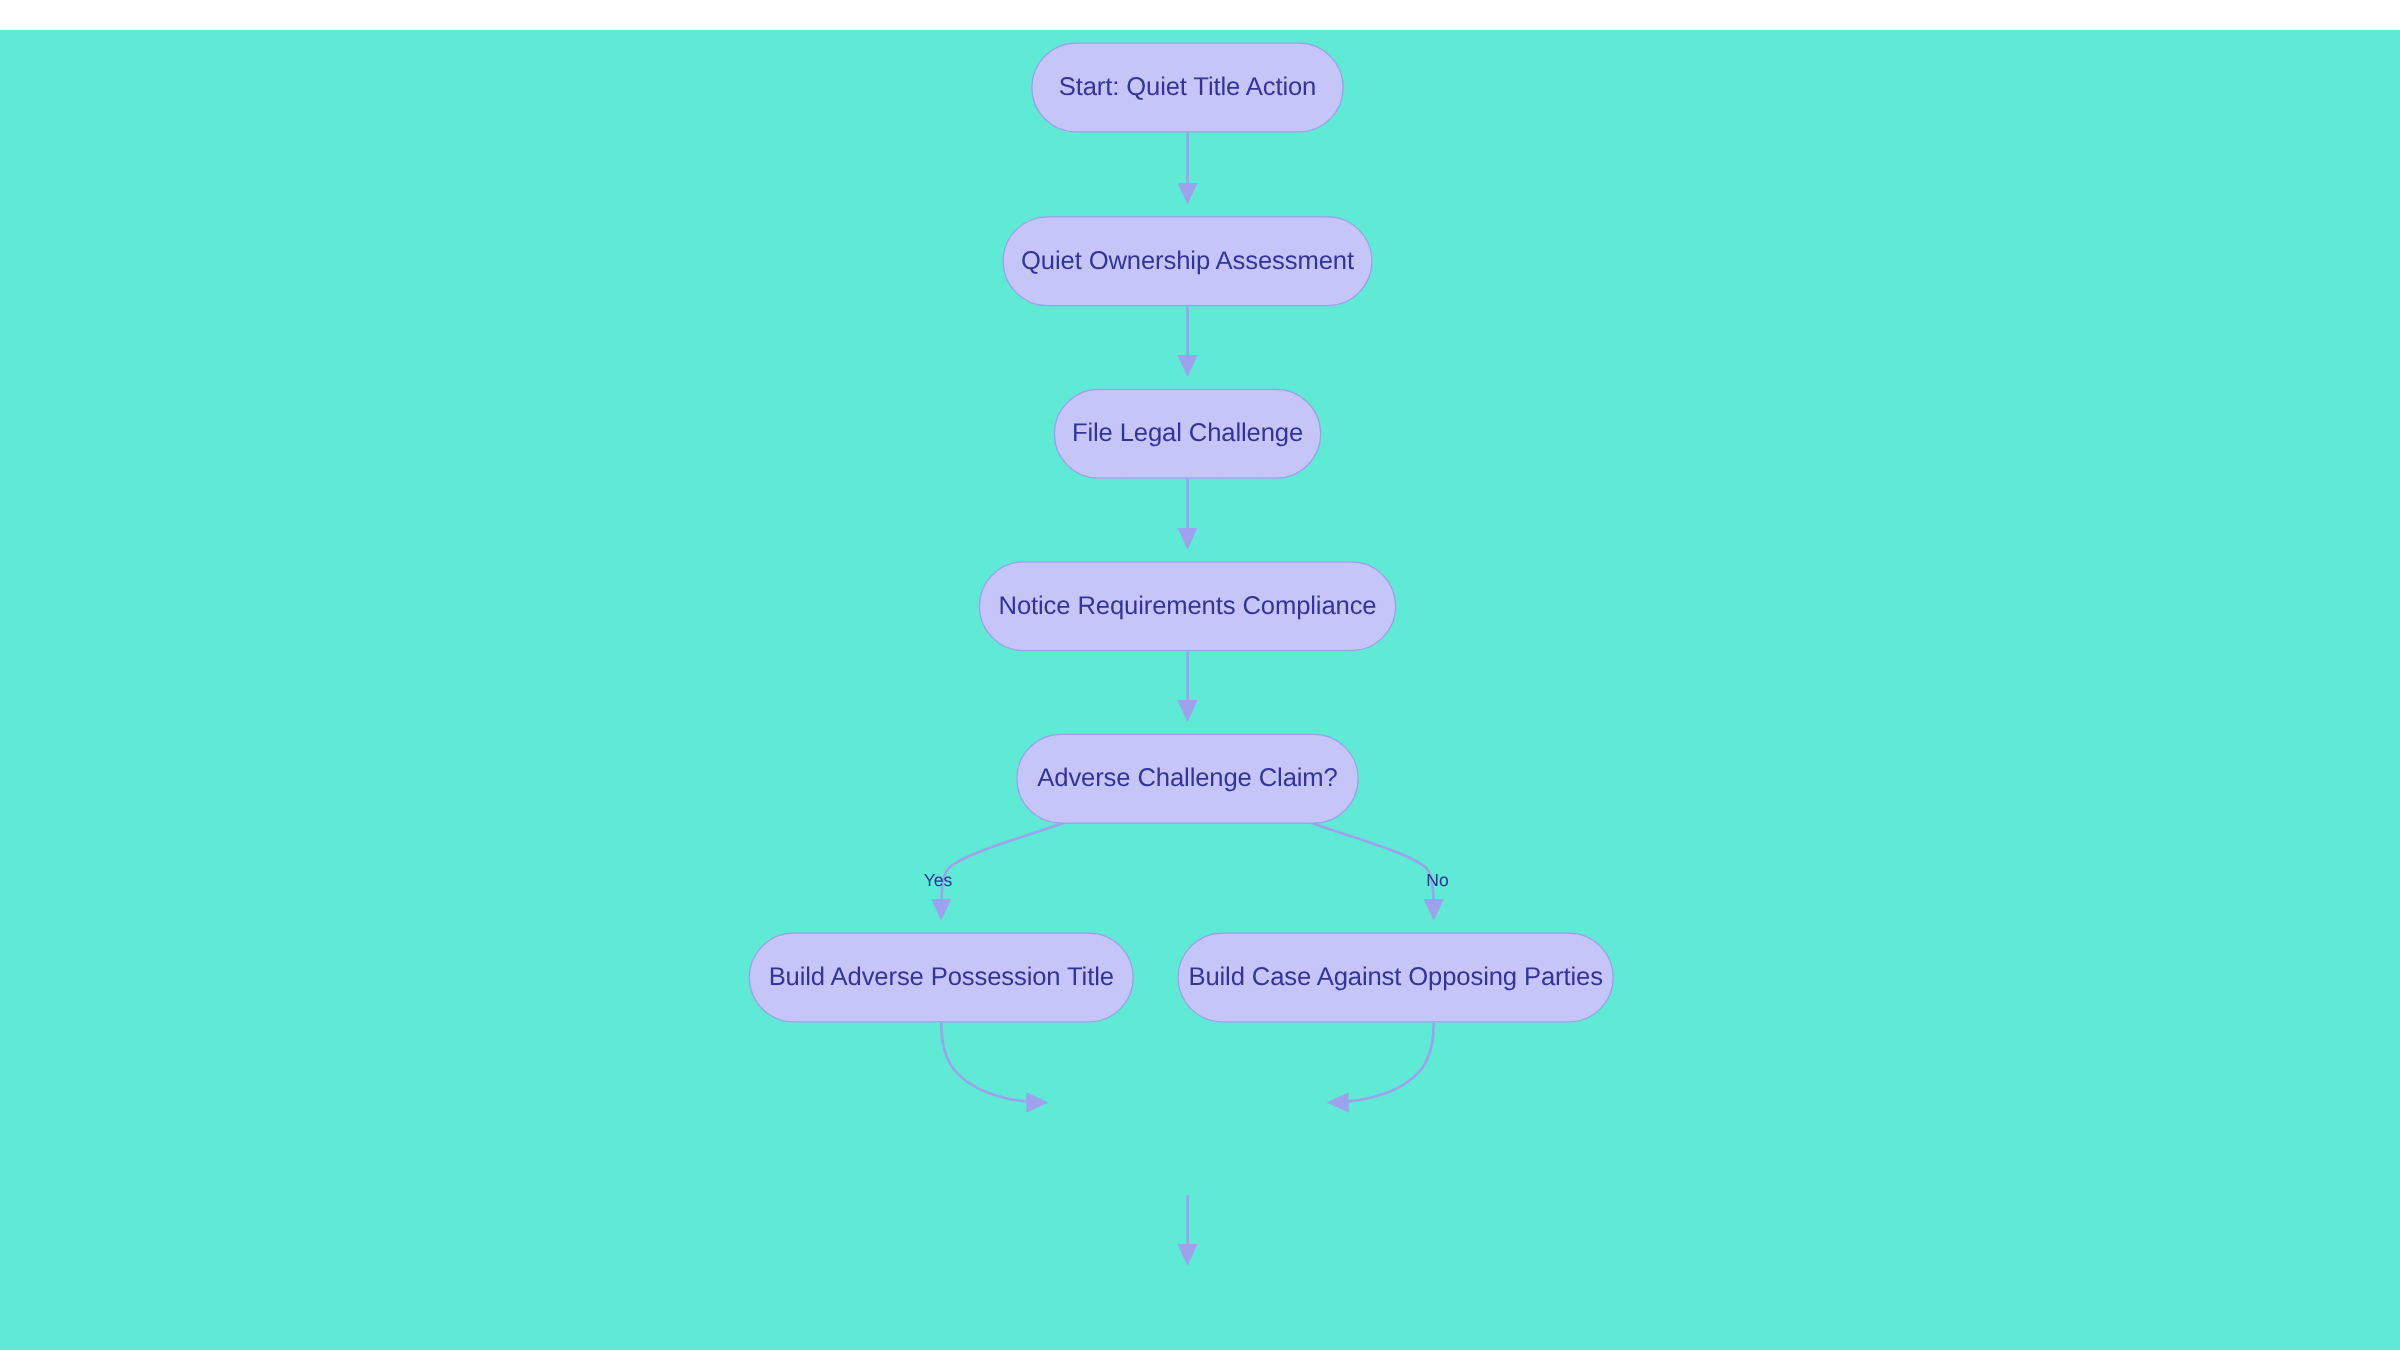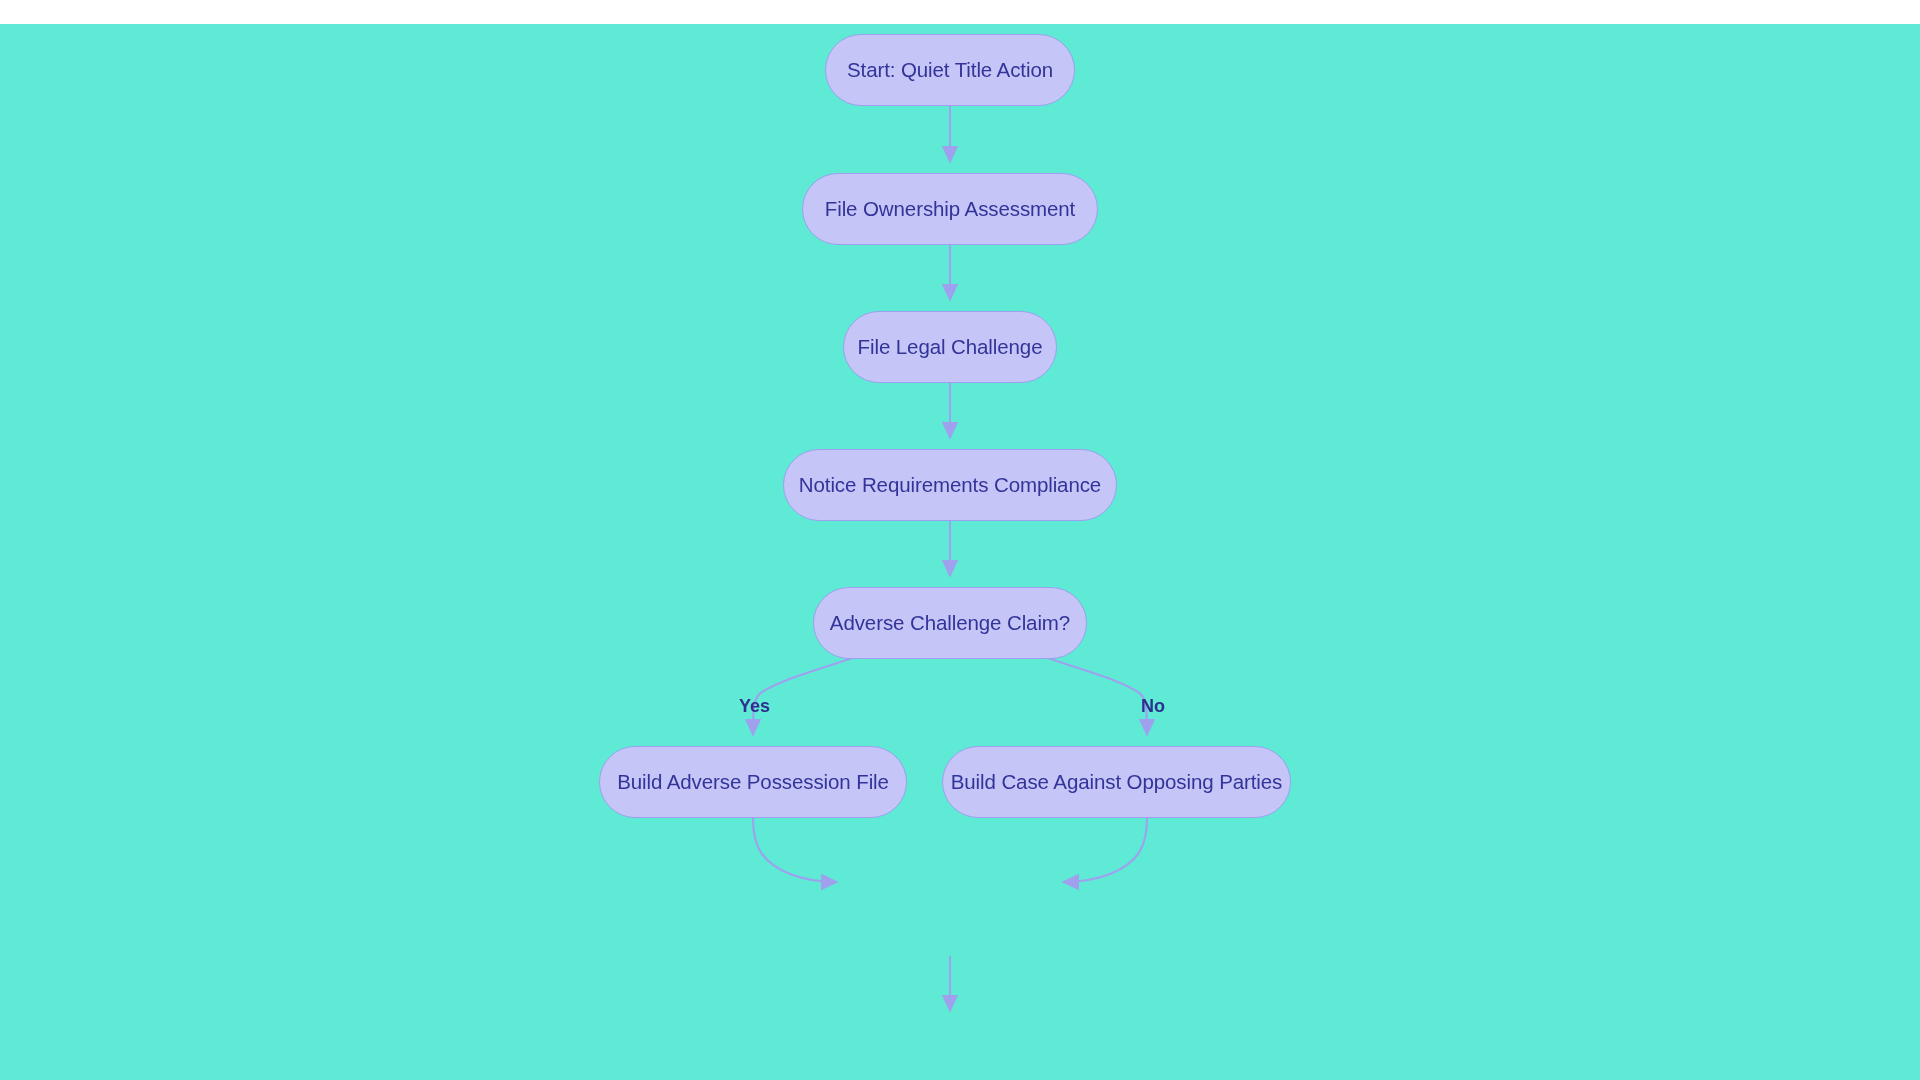"File Ownership Assessment" span.node-label { text: File -> Quiet }
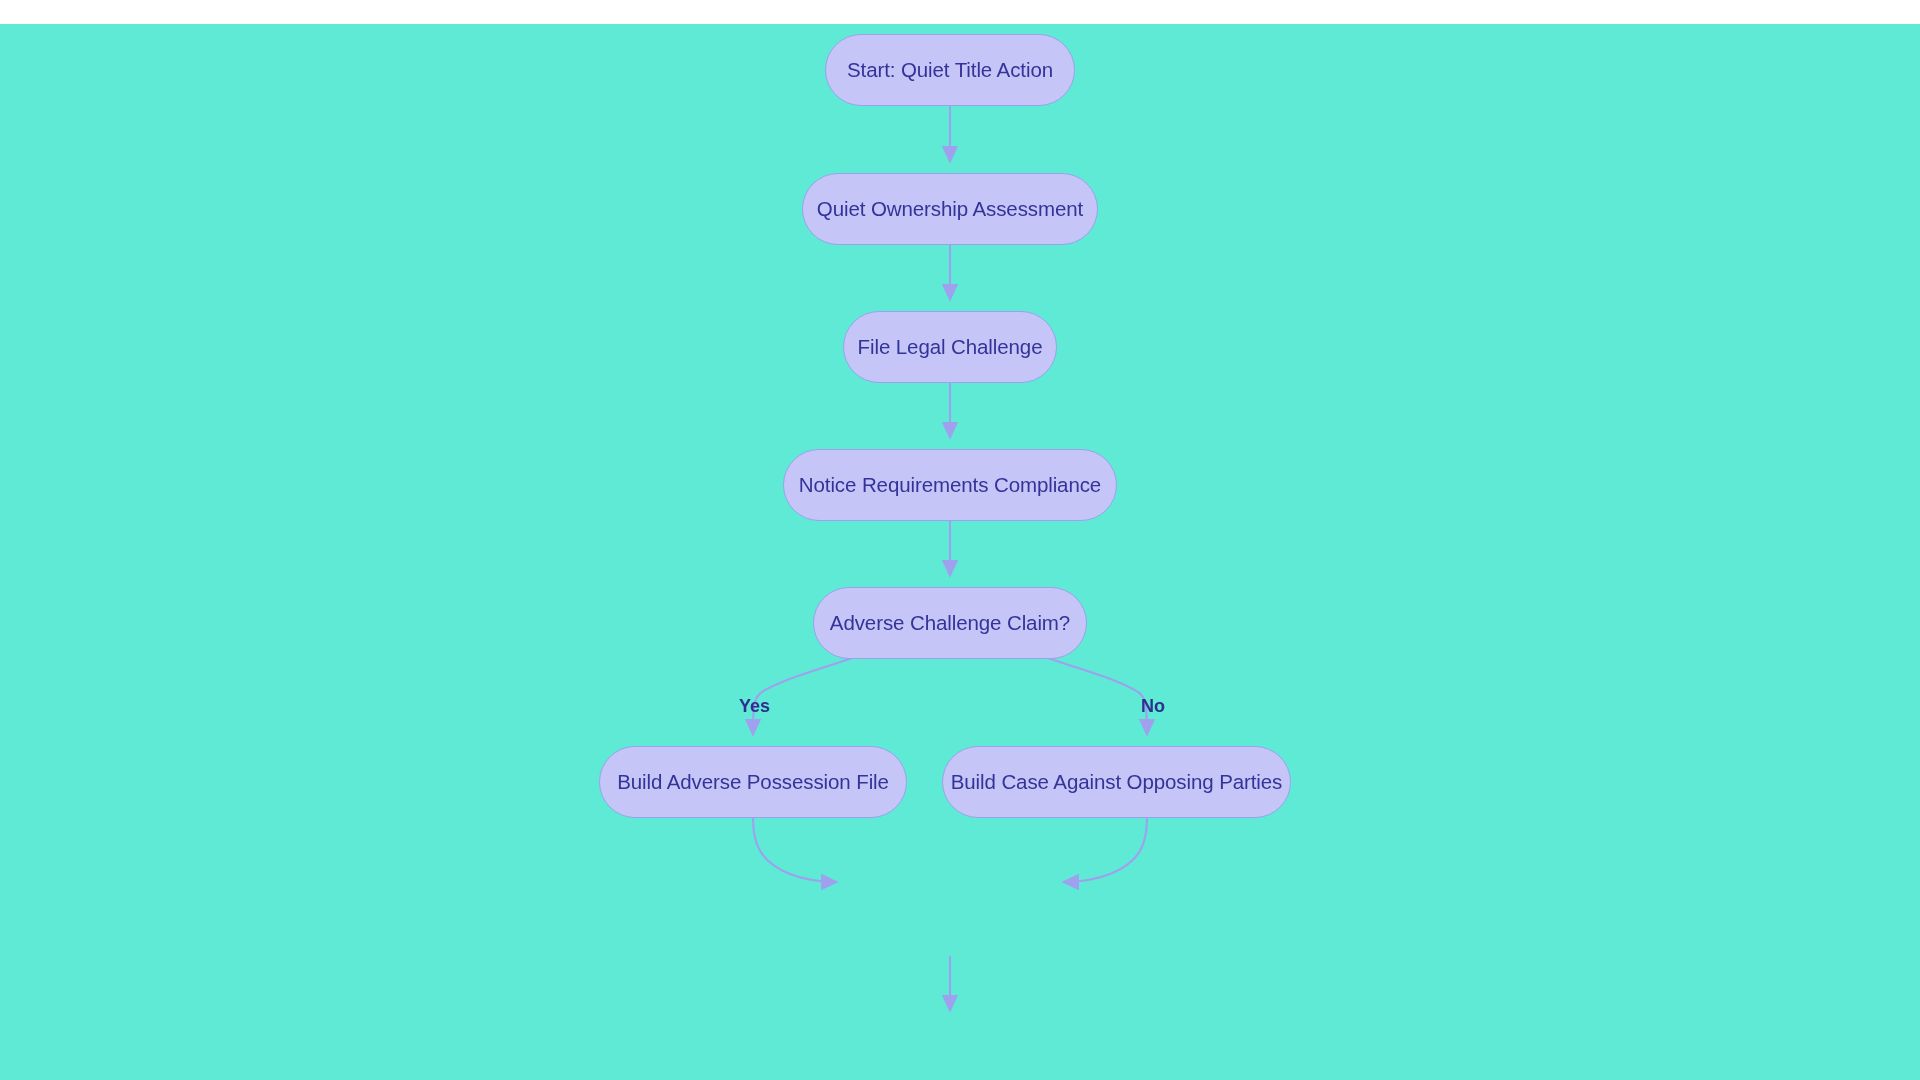"Yes" .edge-label { font-size: 18px -> 14px; font-weight: bold -> none }
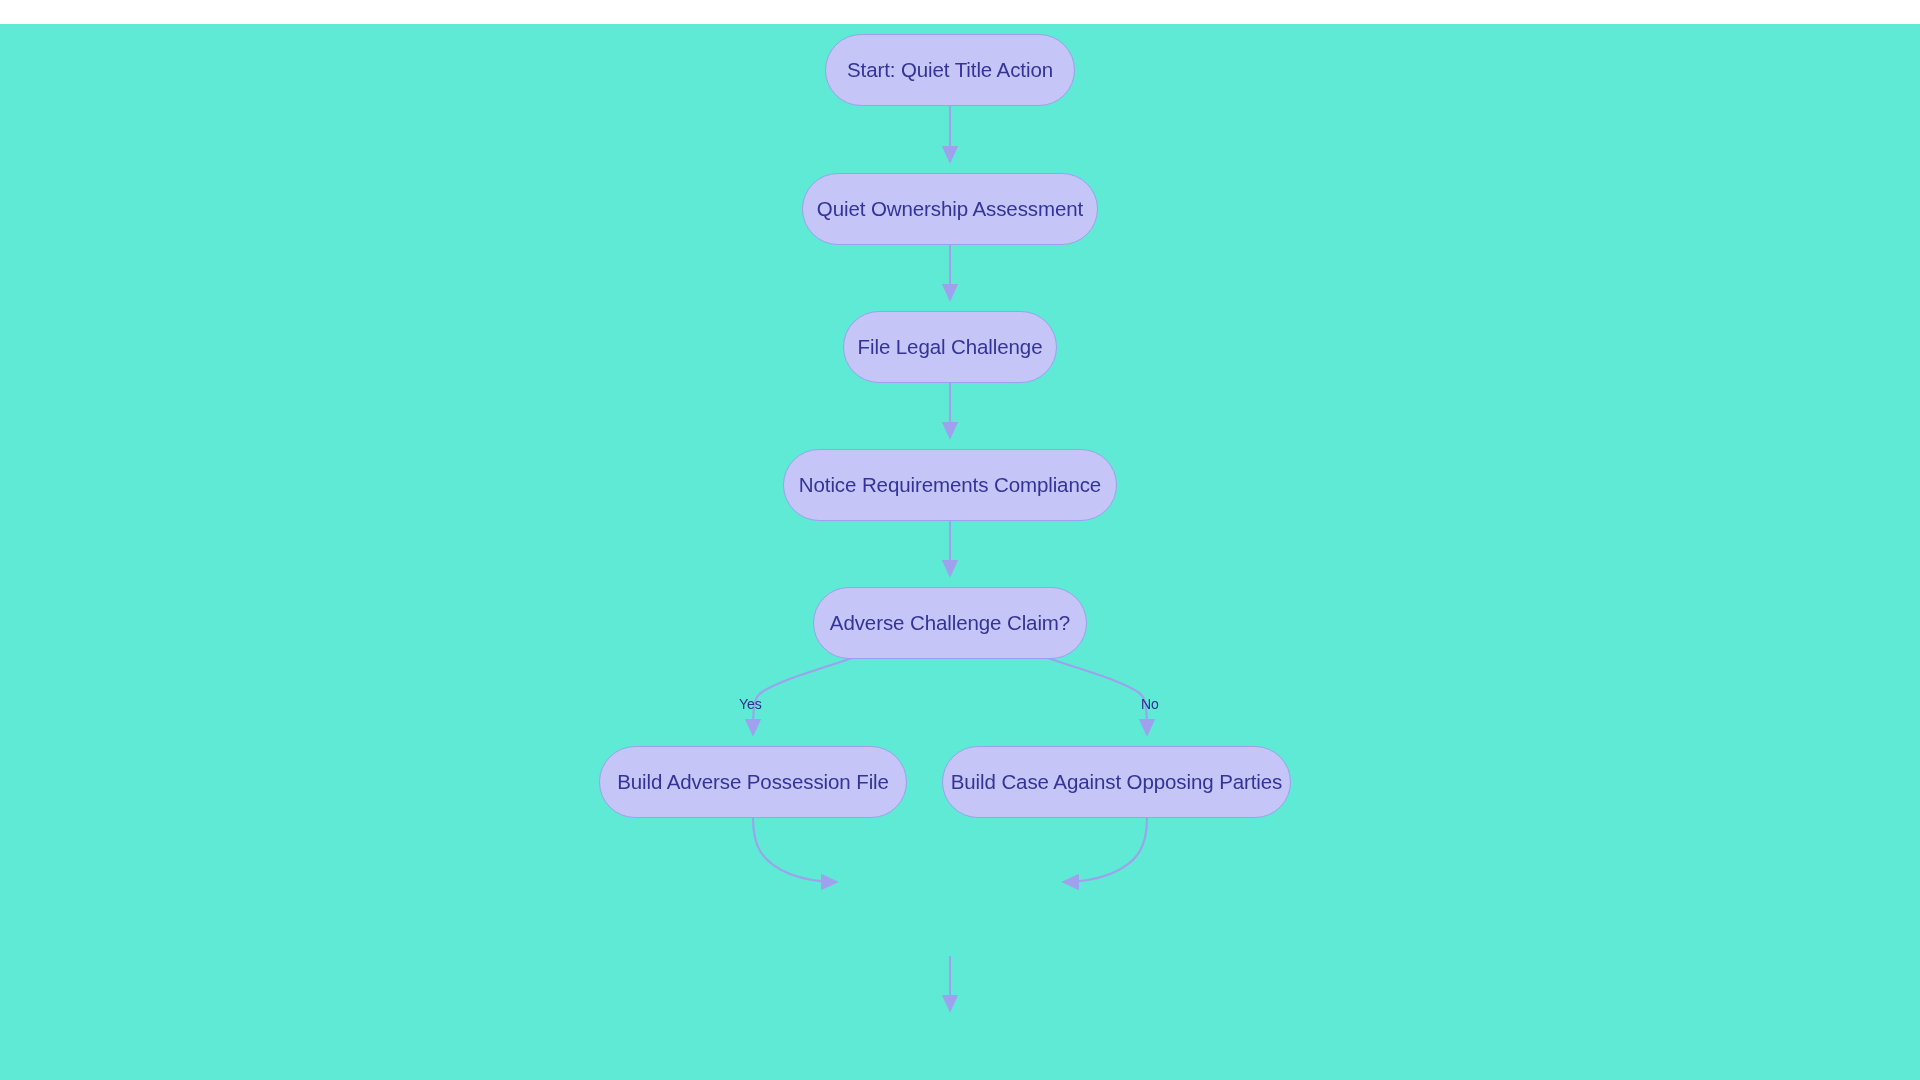"Build Adverse Possession File" span.node-label { text: File -> Title }
